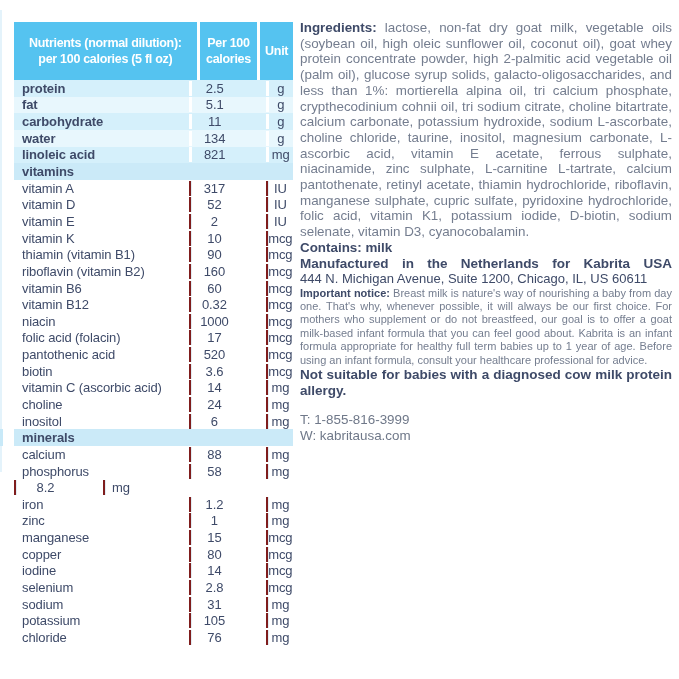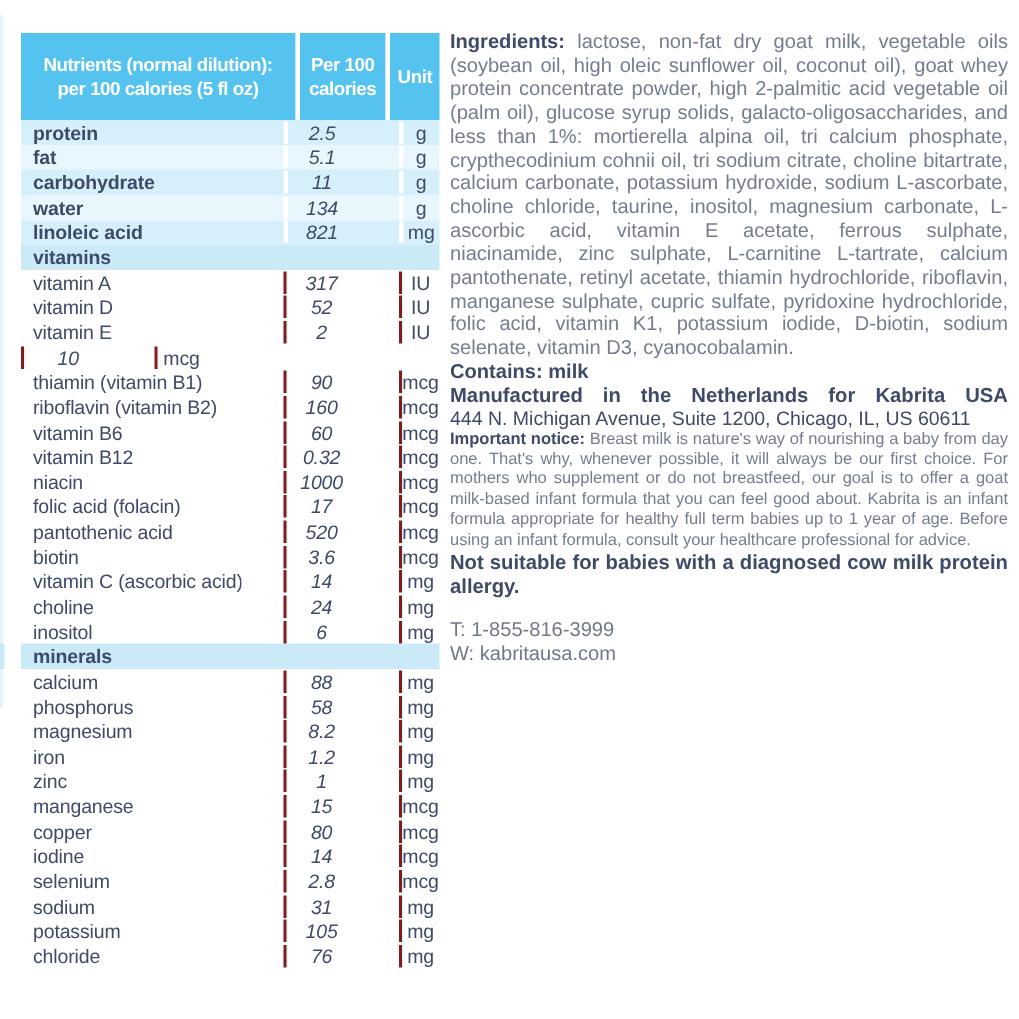"2.5" .cv { font-style: italic -> none }
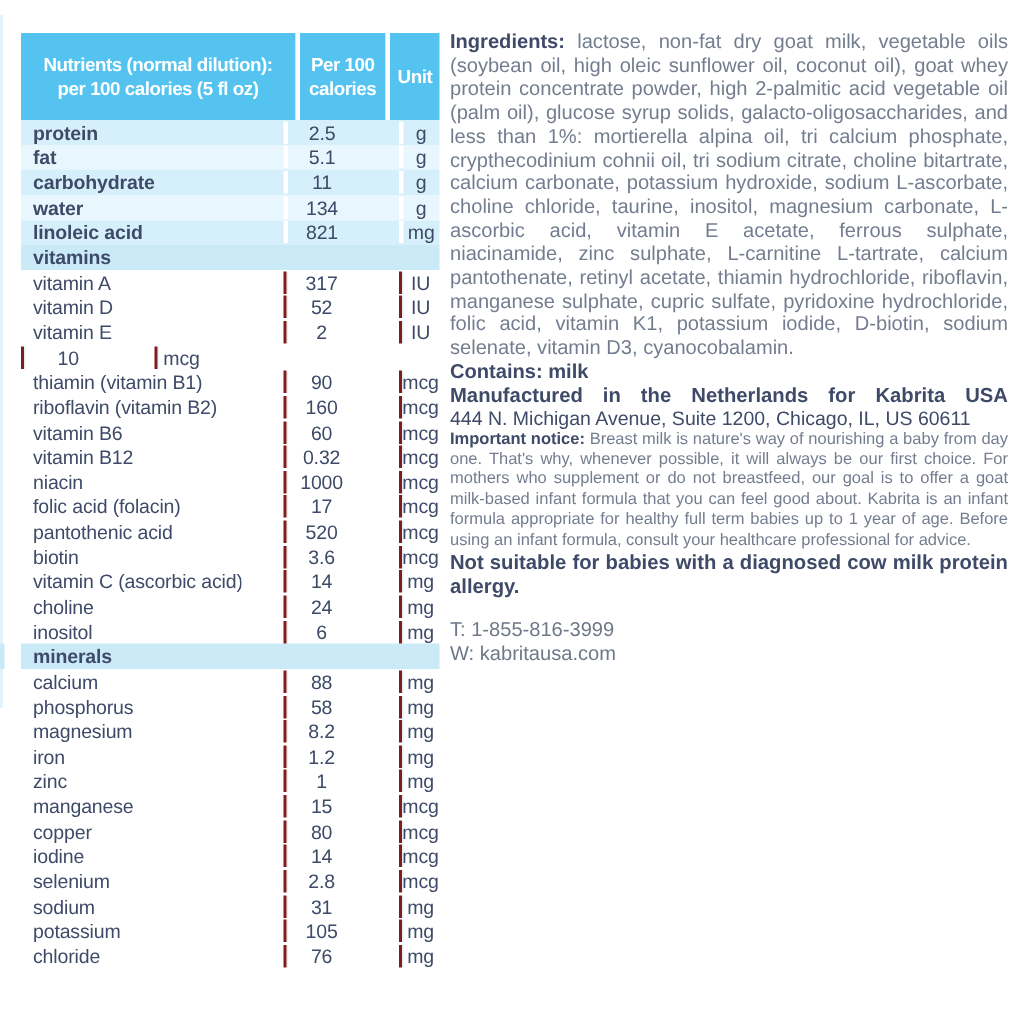"vitamin K" span.c { html: none -> <span>vitamin K</span> }
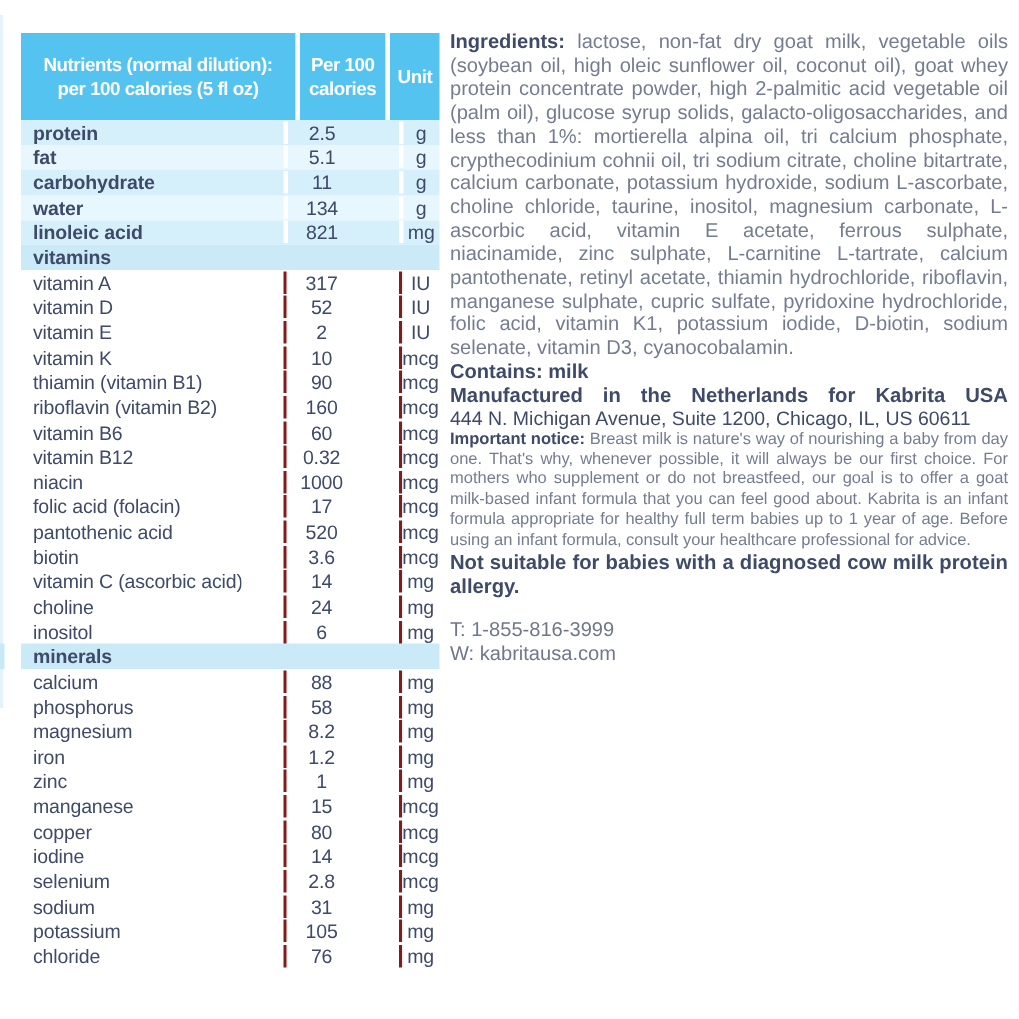"magnesium" span.c { html: <span>magnesium</span> -> none }
